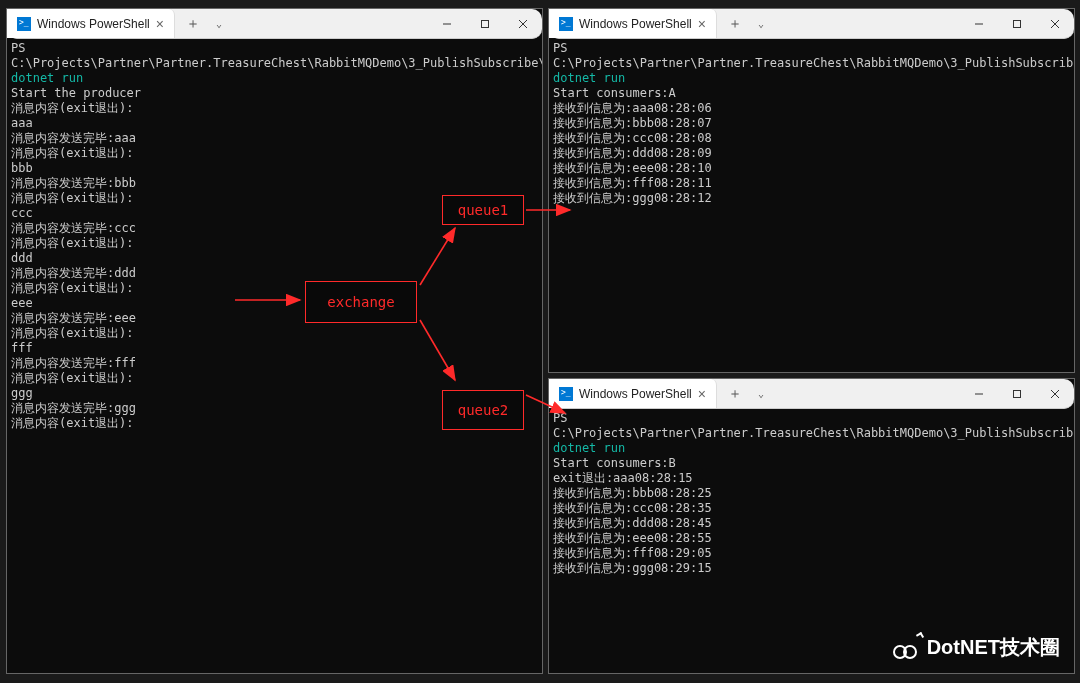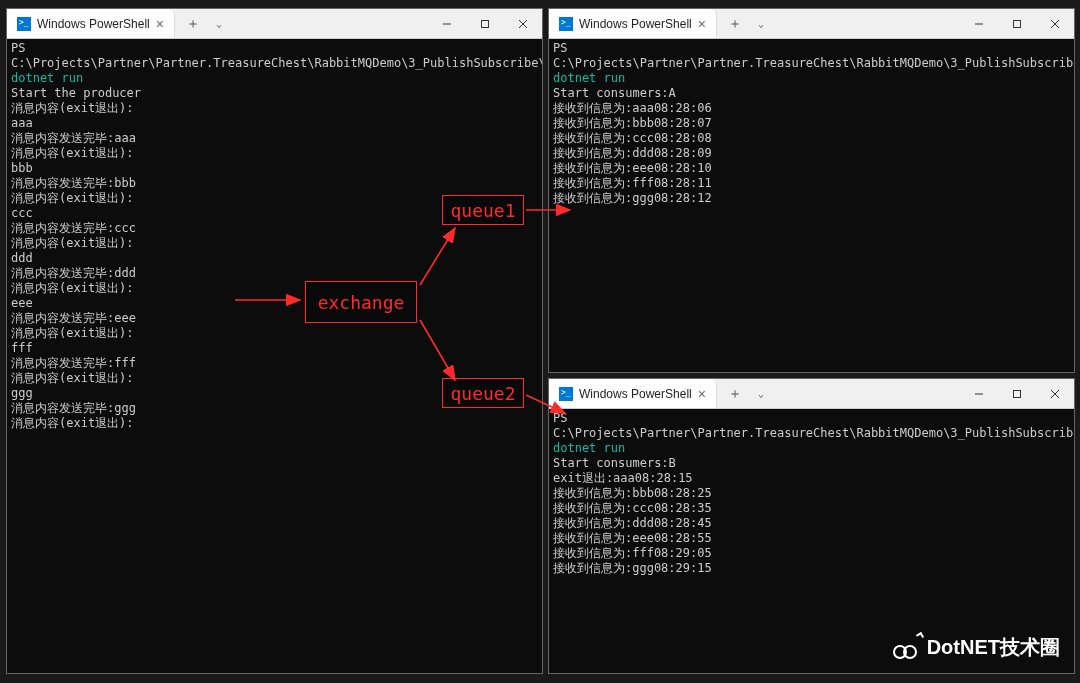"Windows PowerShell" .titlebar { border-radius: none -> 10px }
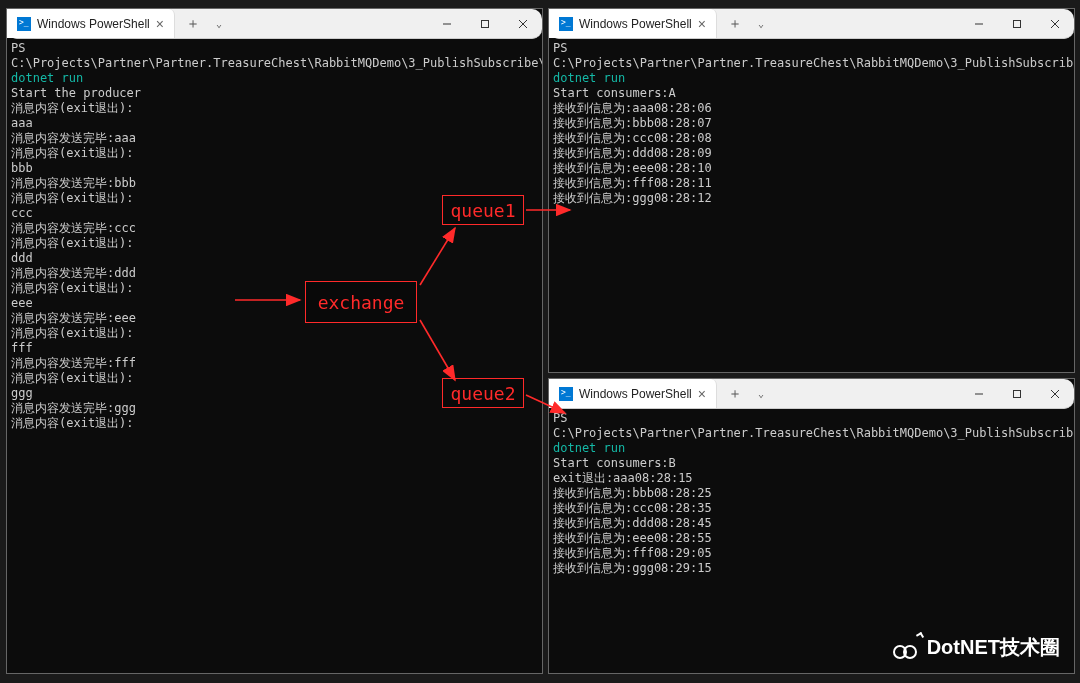"queue1" .dbox { font-size: 18px -> 14px }
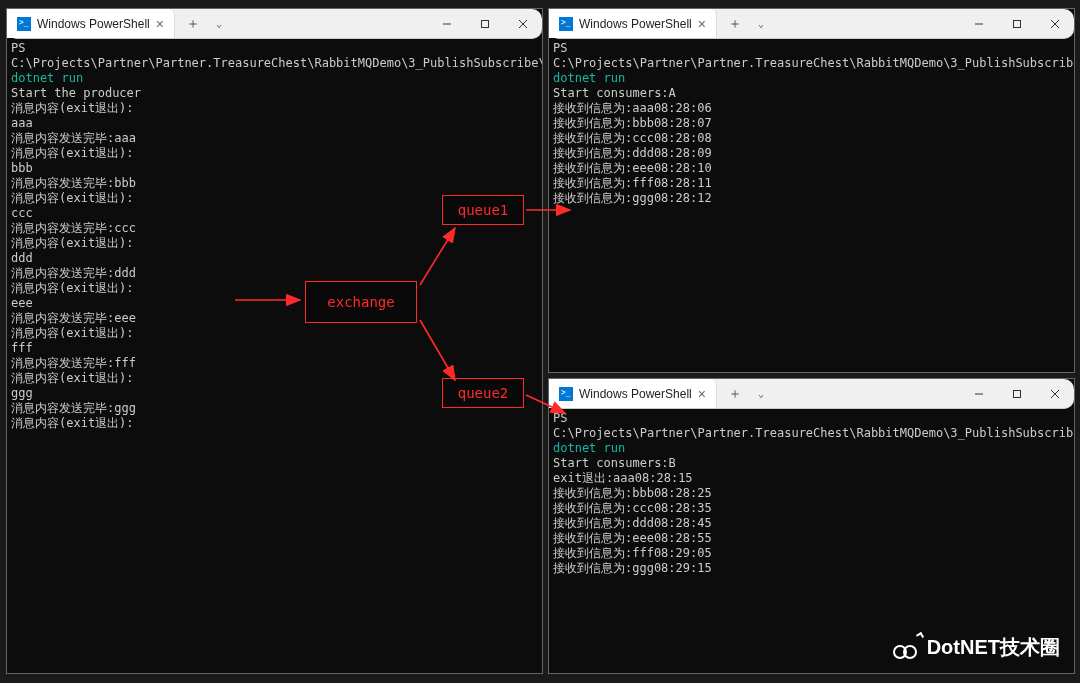"queue2" .b-queue2 { height: 30px -> 40px; top: 378px -> 390px }
